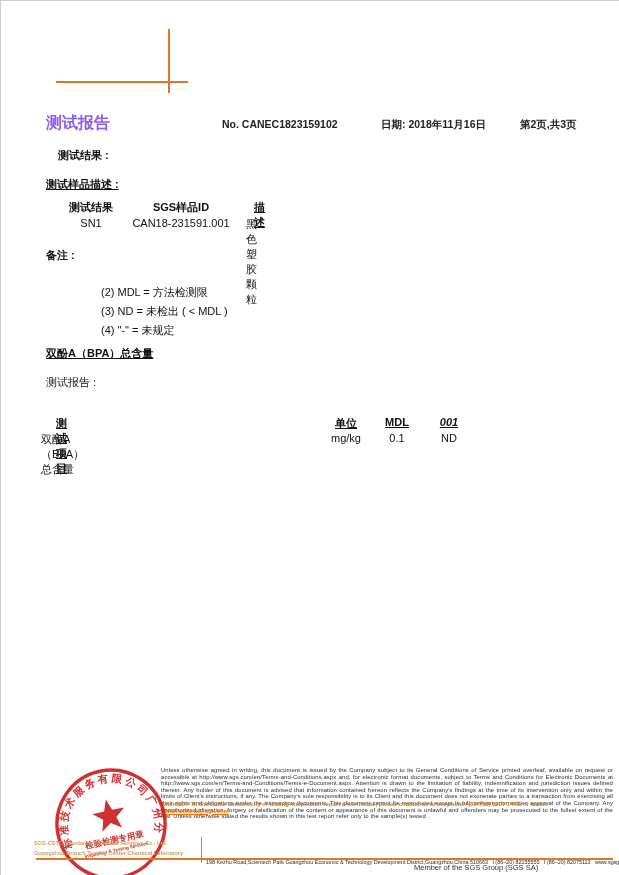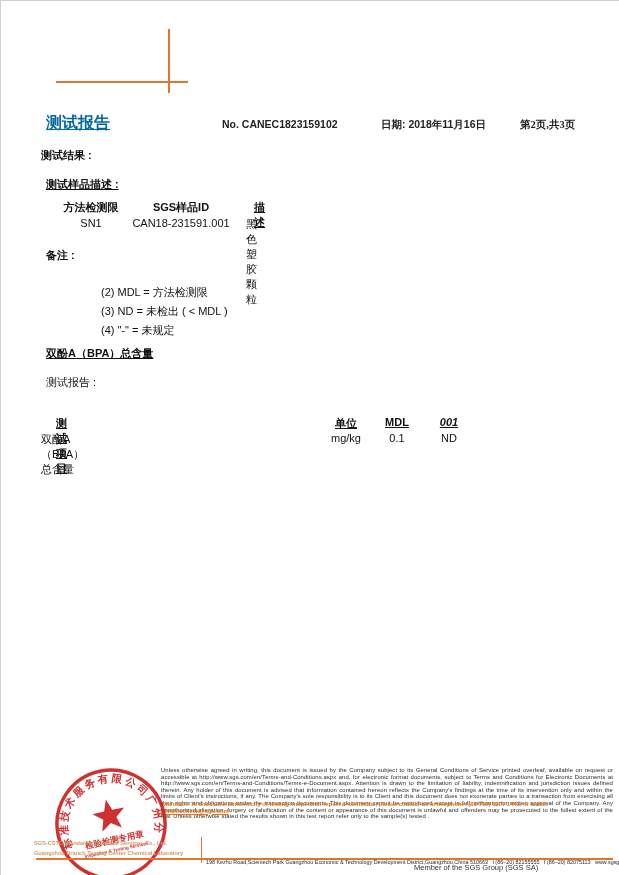"测试报告" .doc-title { color: #0369a1 -> #8b5cf6; text-decoration: underline -> none }
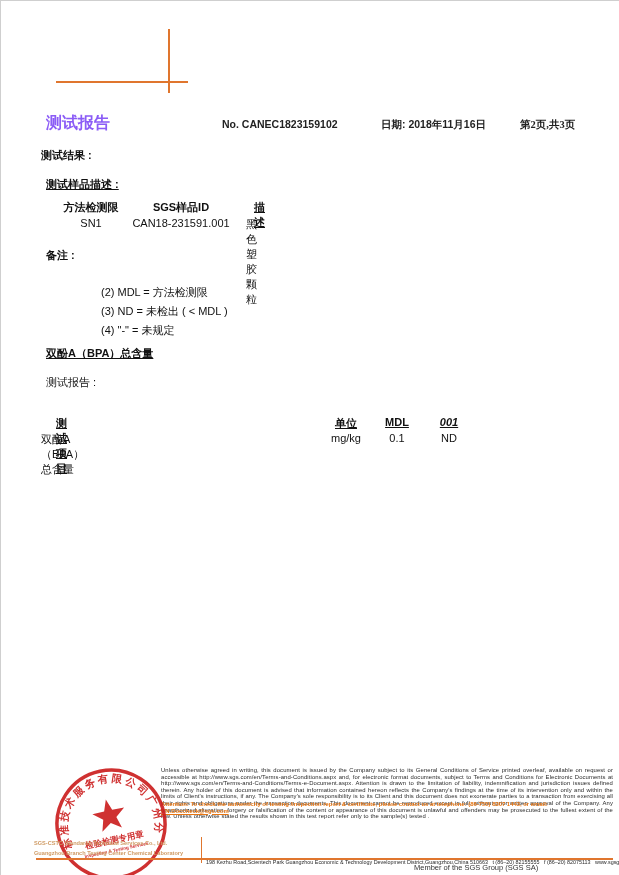"第2页,共3页" div.abs { font-family: Liberation Serif, serif -> none }
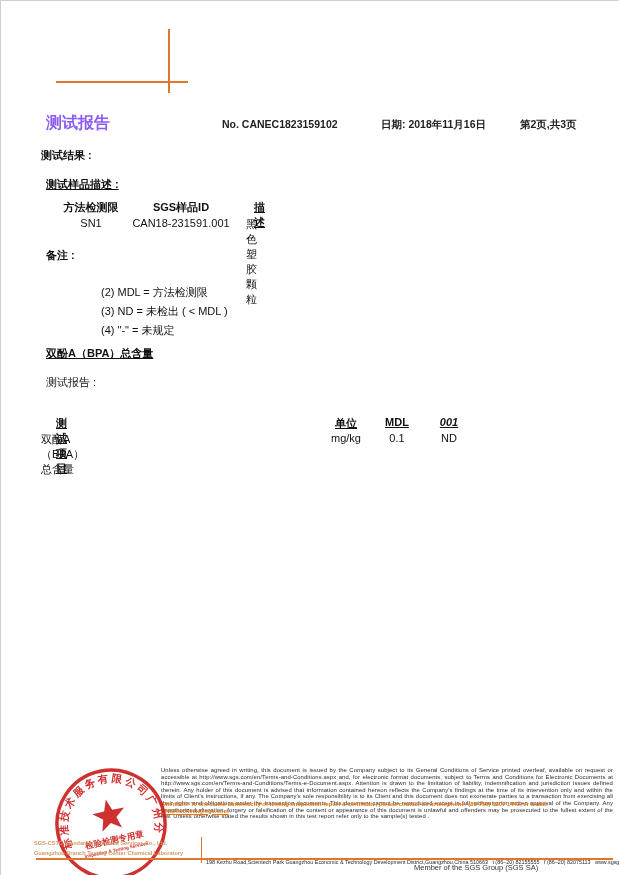"测试结果 :" div.abs { left: 40px -> 57px }
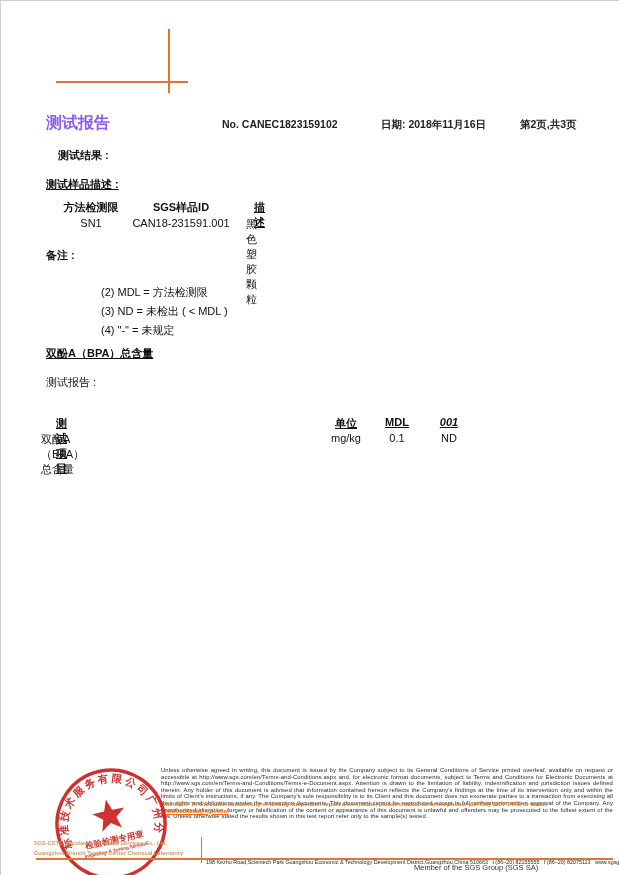"方法检测限" span.abs { text: 方法检测限 -> 测试结果 }
